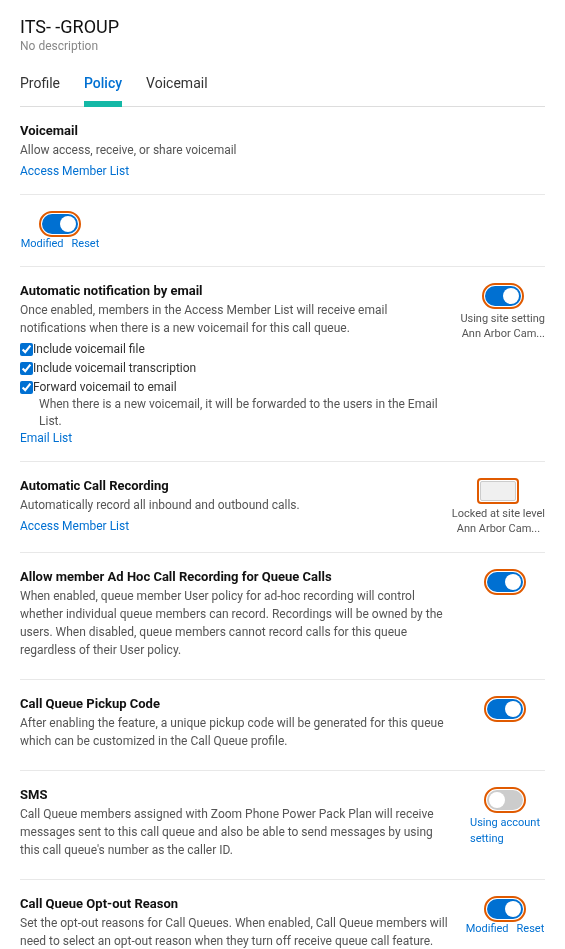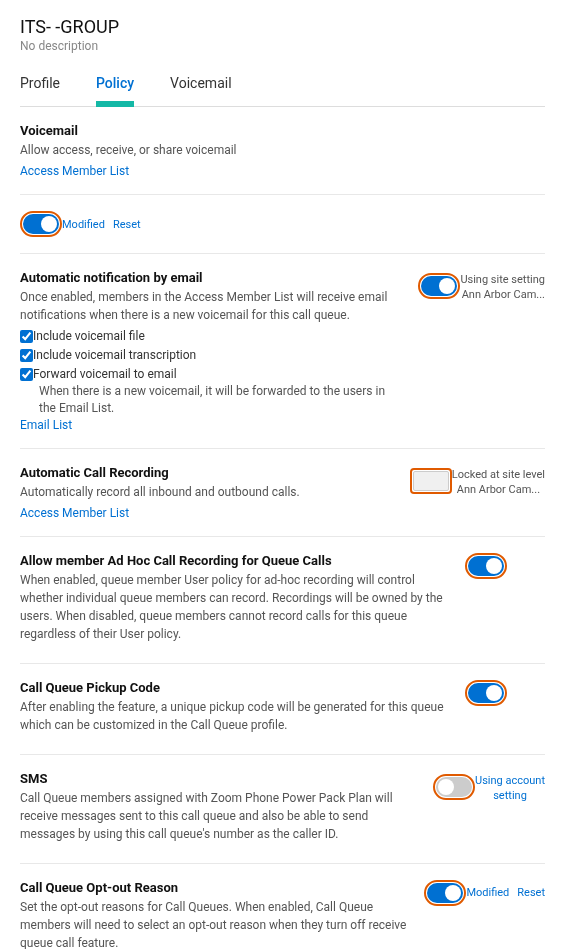"Profile" .tabs { gap: 36px -> 24px }
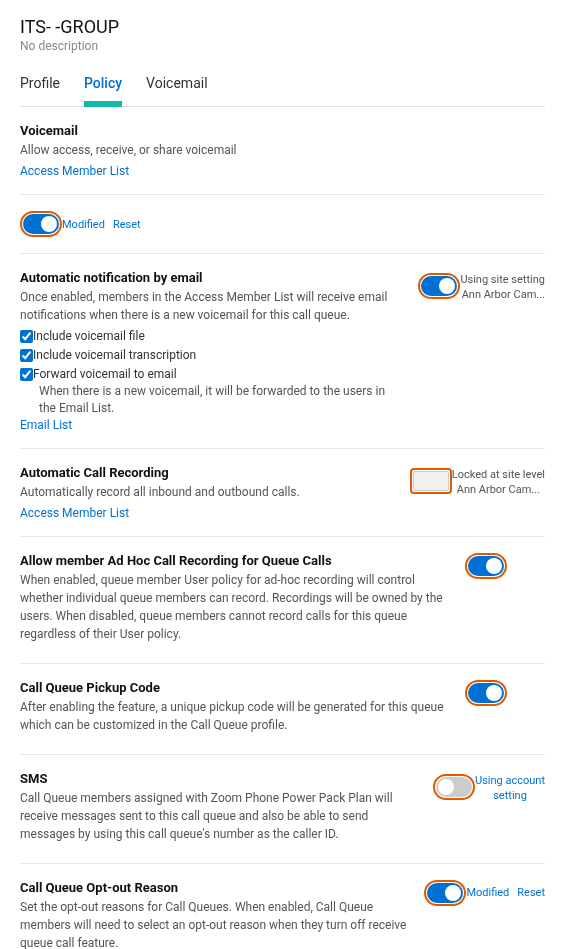"Modified" .toggle-area { flex-direction: row -> column }
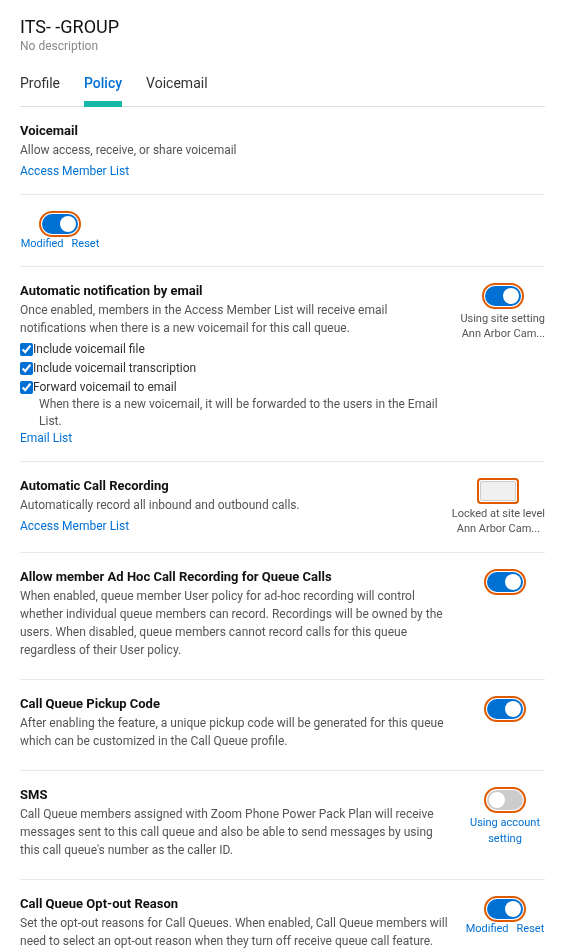"Using account" div.toggle-meta { text-align: center -> left }
